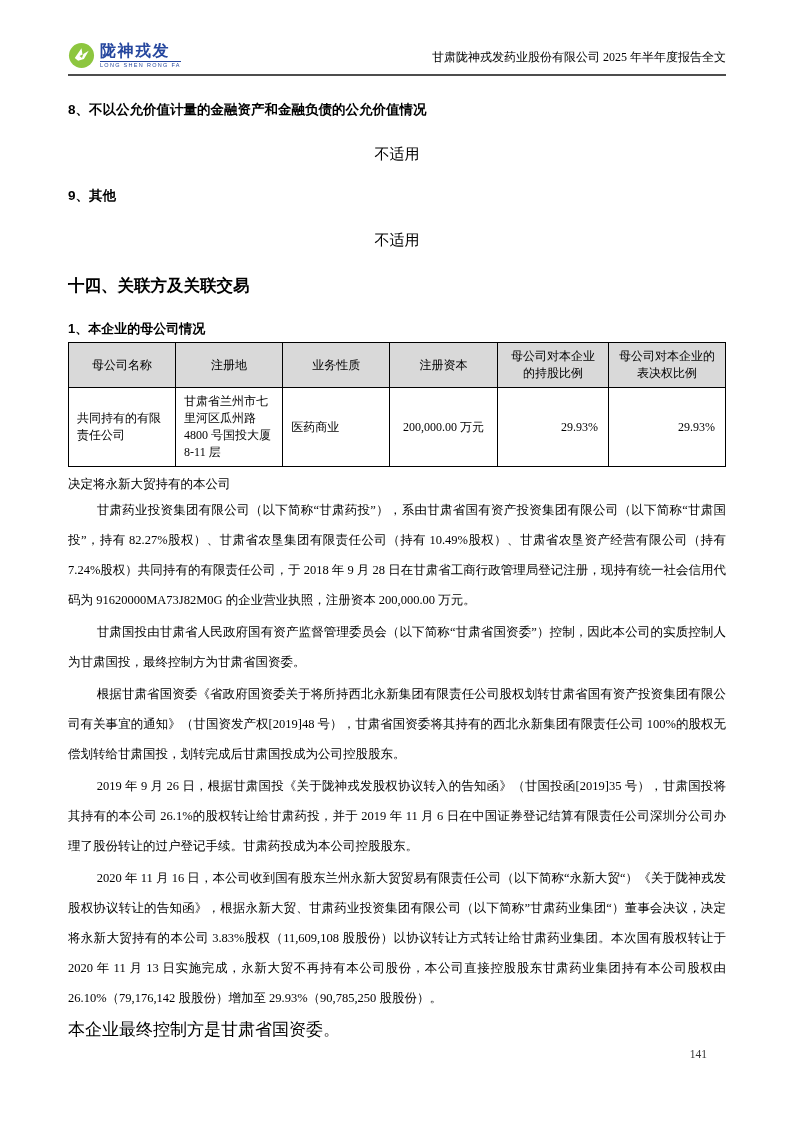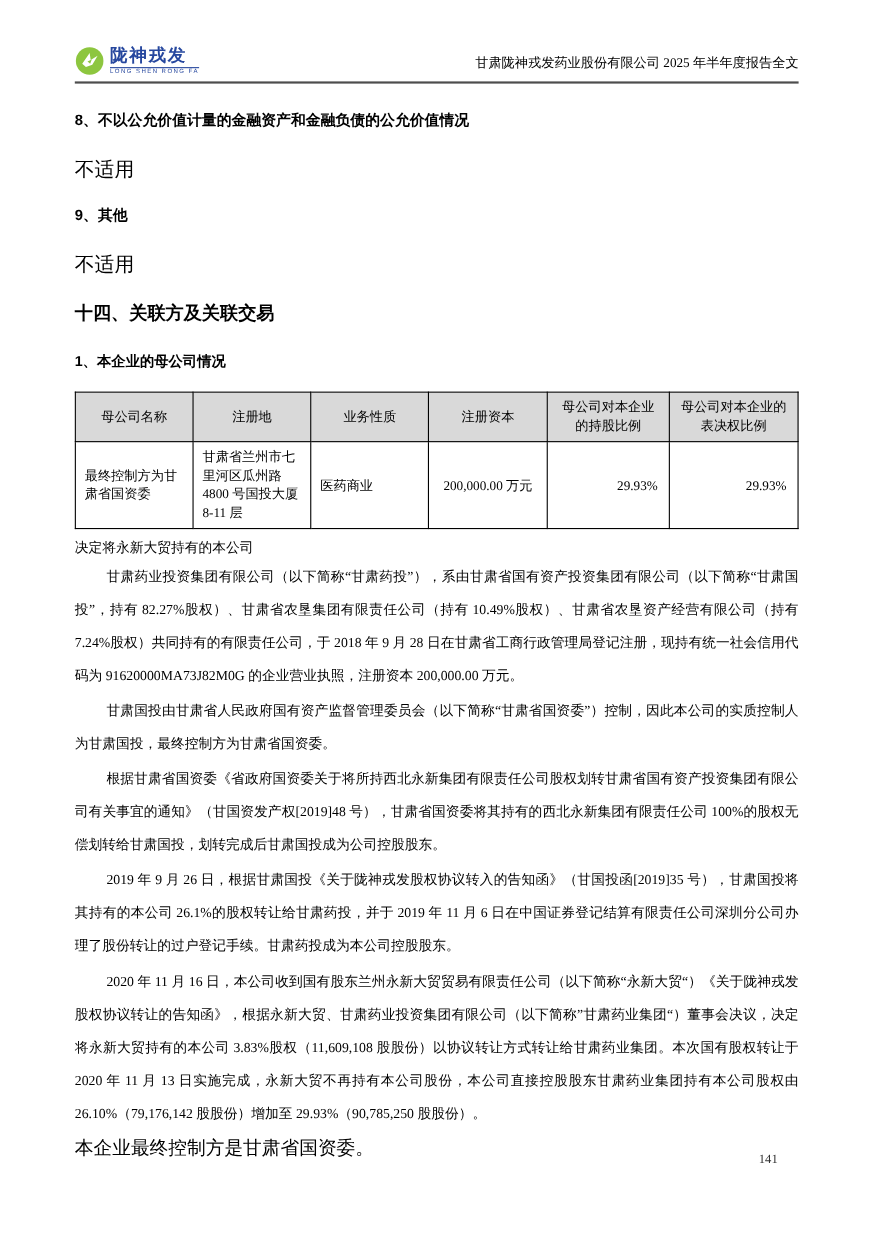"不适用" .na { font-size: 18px -> 15px; text-align: none -> center }
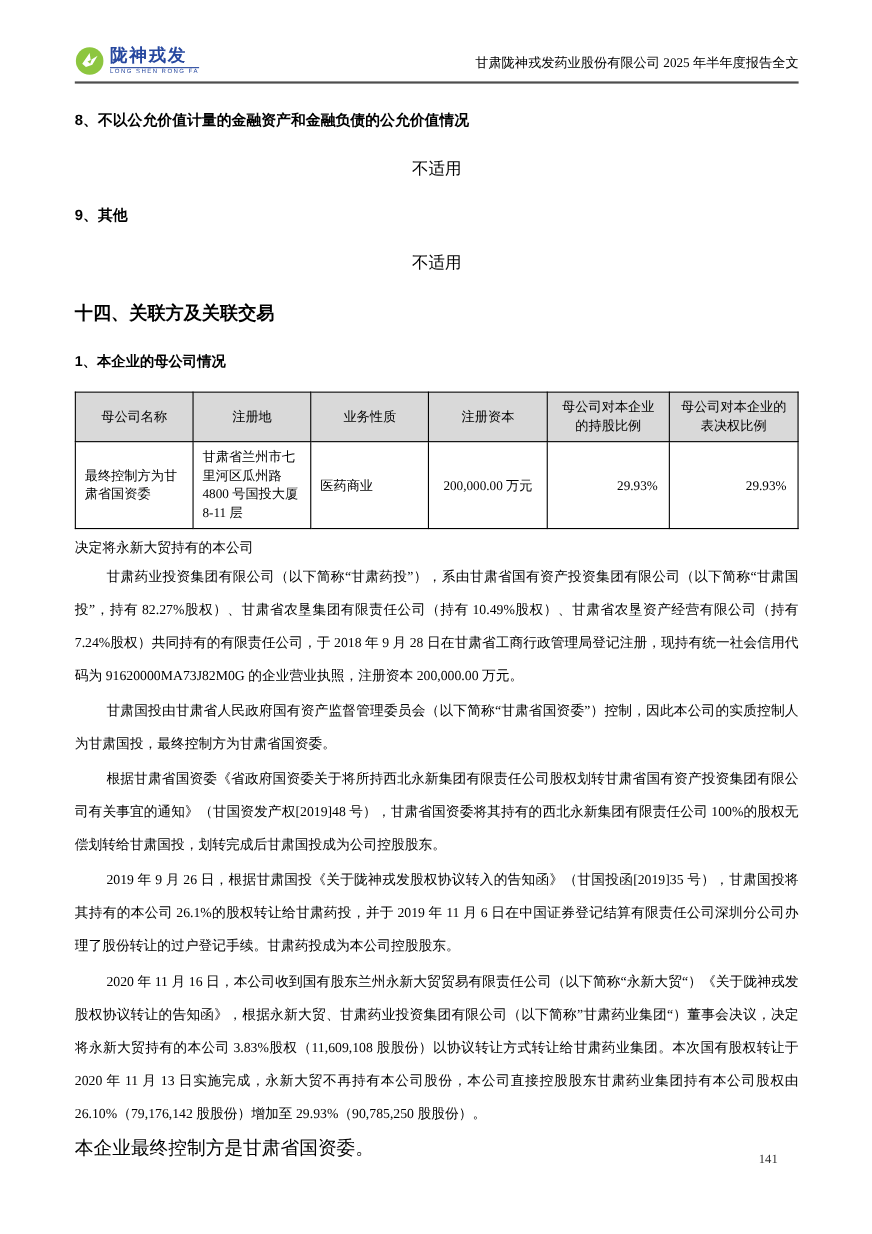"母公司名称" table.ptable { margin-top: 18px -> 4px }
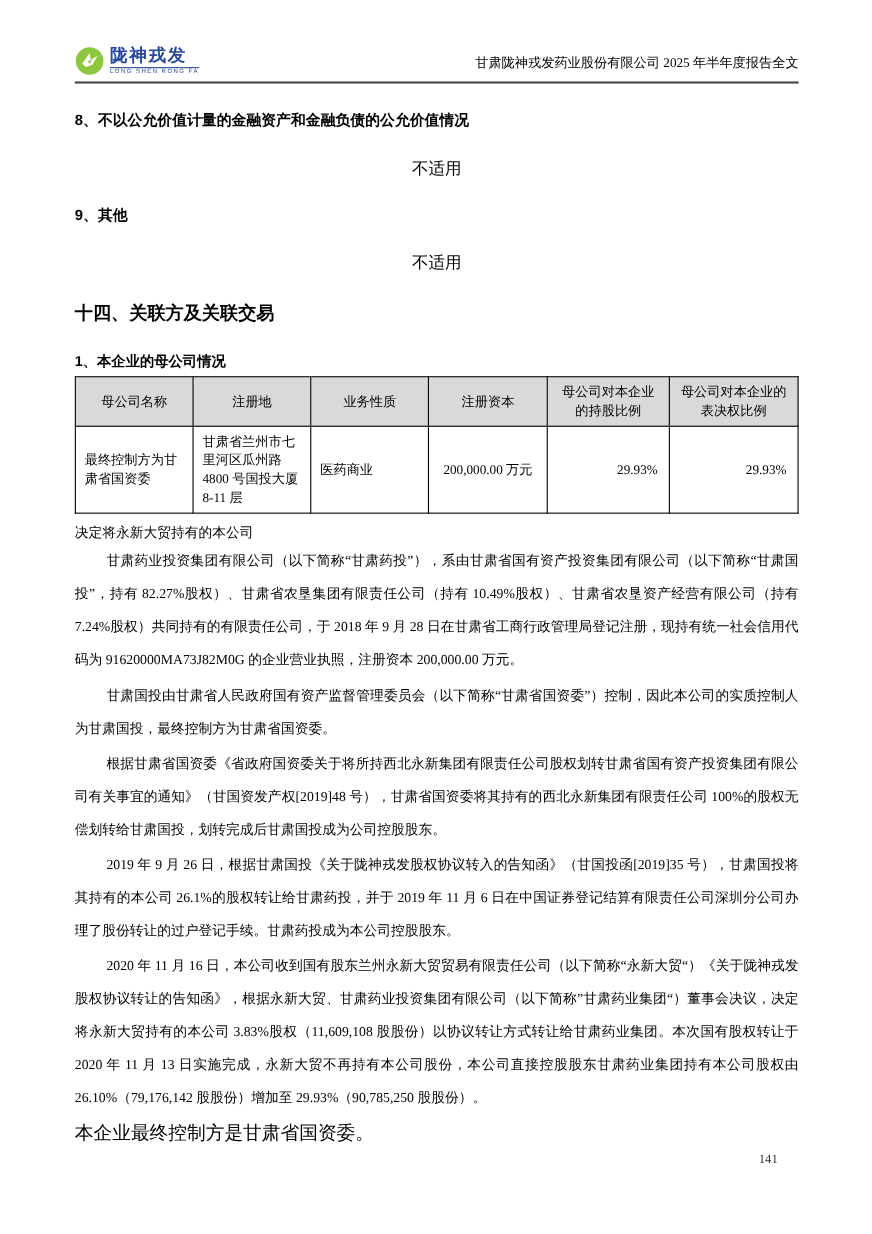"最终控制方为甘肃省国资委" td.al { text: 最终控制方为甘肃省国资委 -> 共同持有的有限责任公司 }
